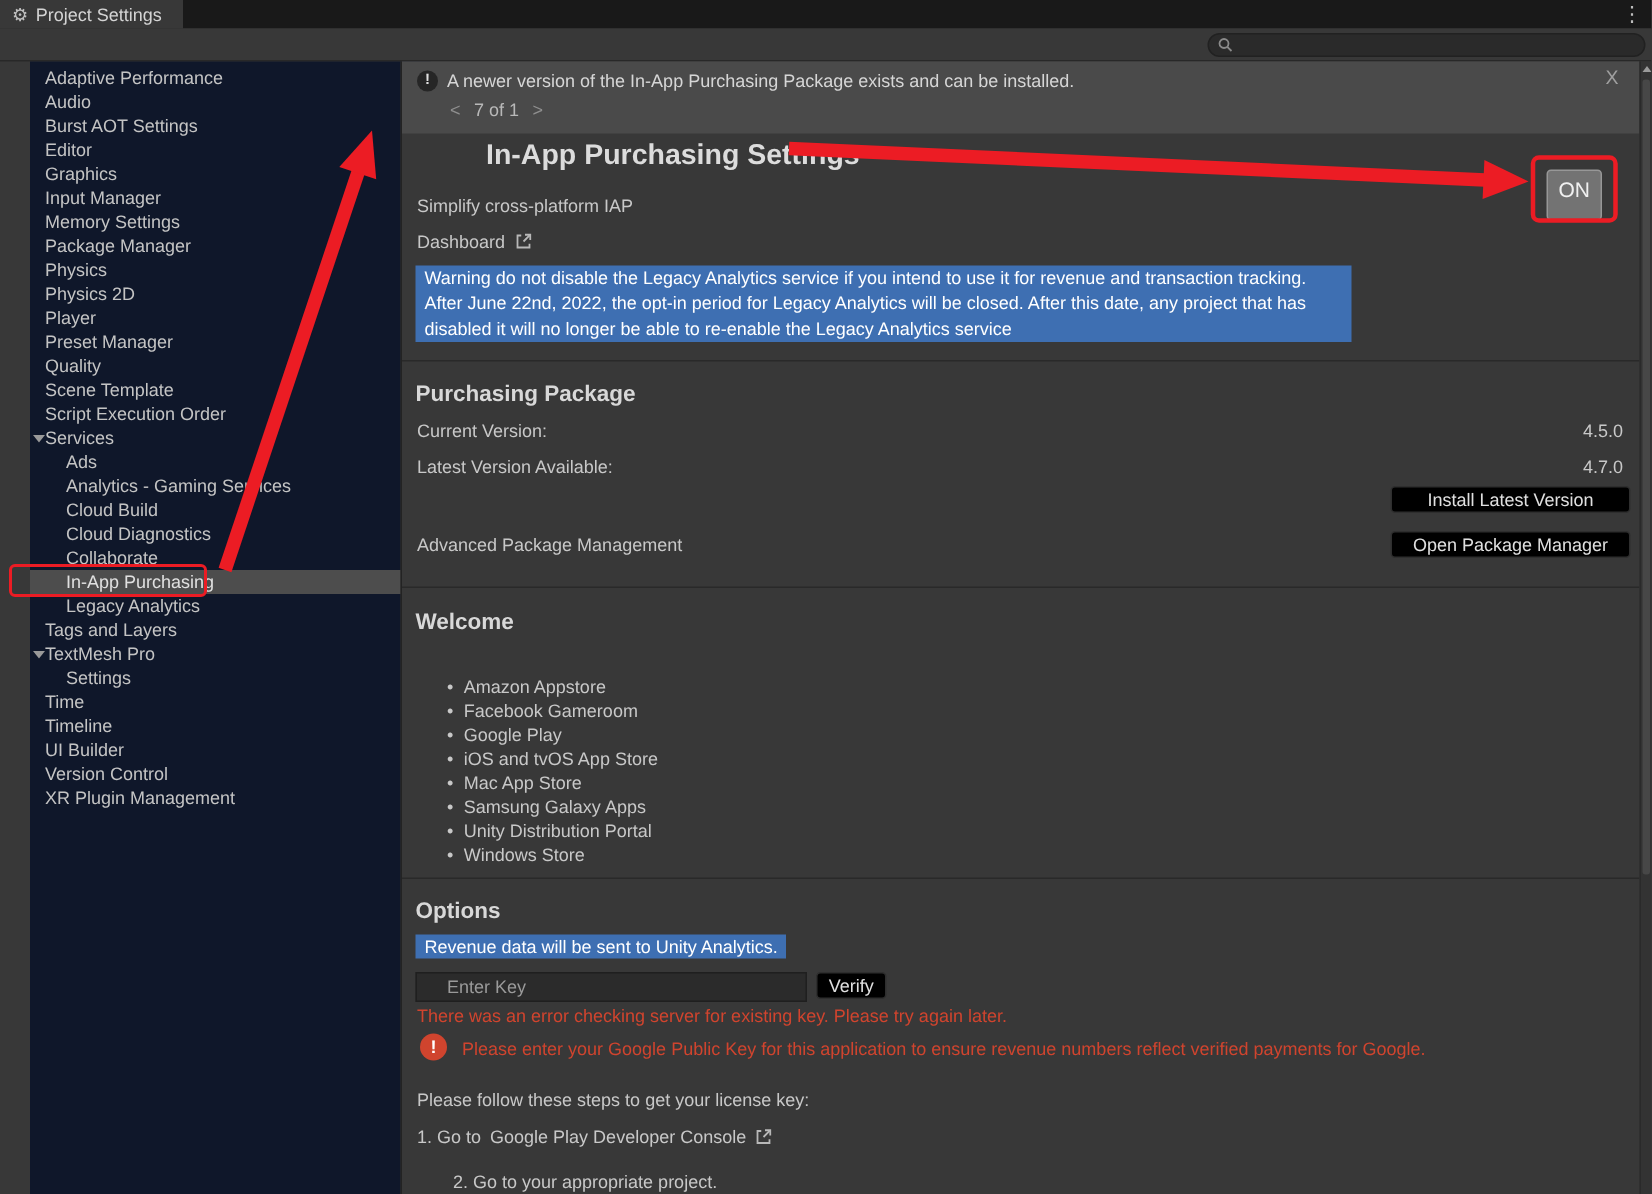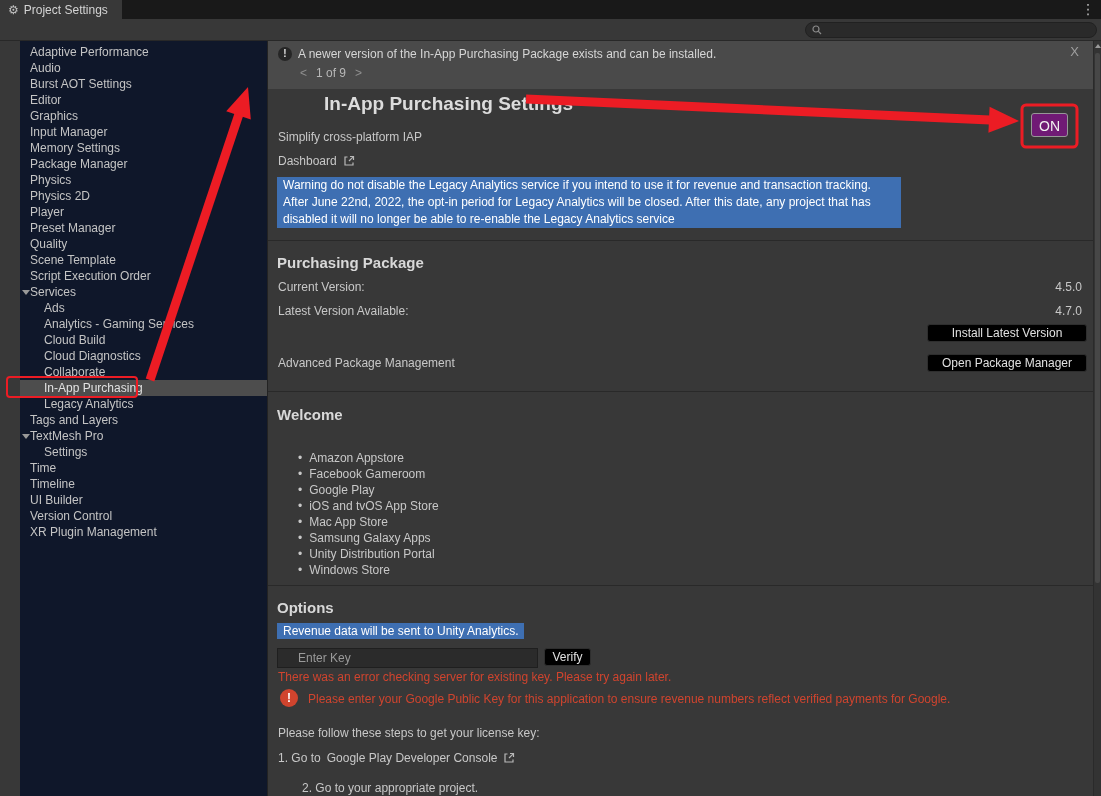"1 of 9" span { text: 1 of 9 -> 7 of 1 }
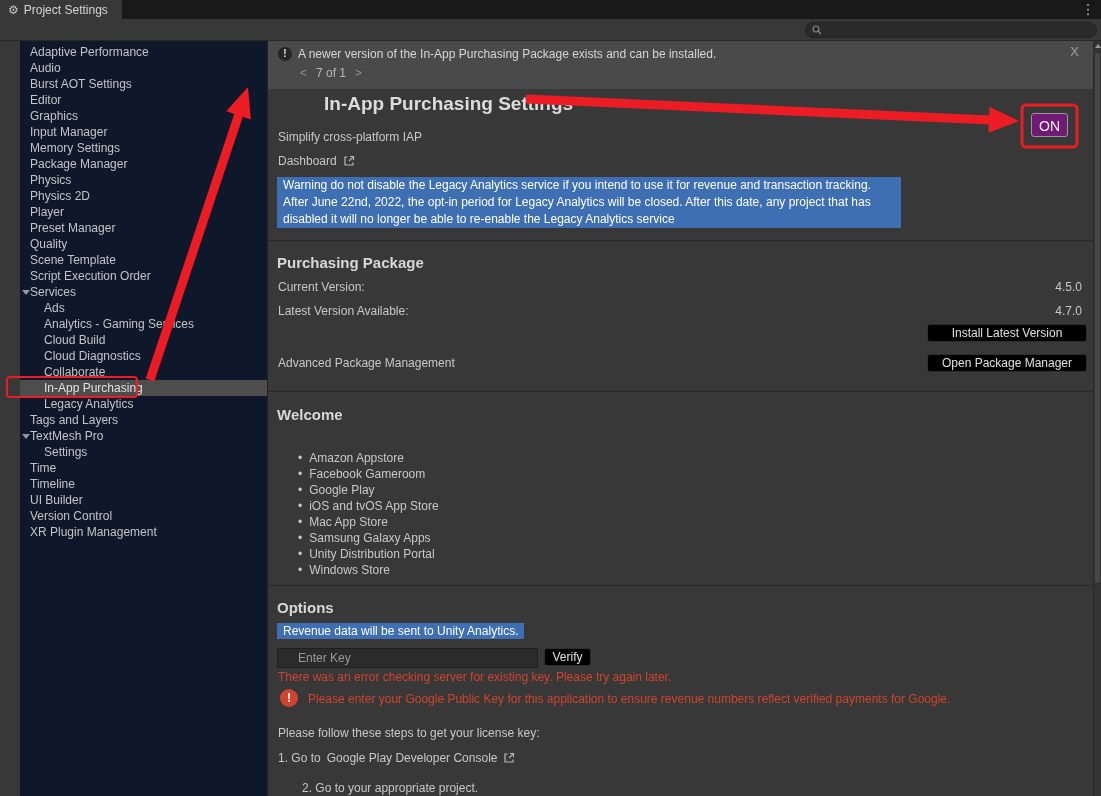"ON" .on-button { background: #701a75 -> #737373; height: 24px -> 34px }
